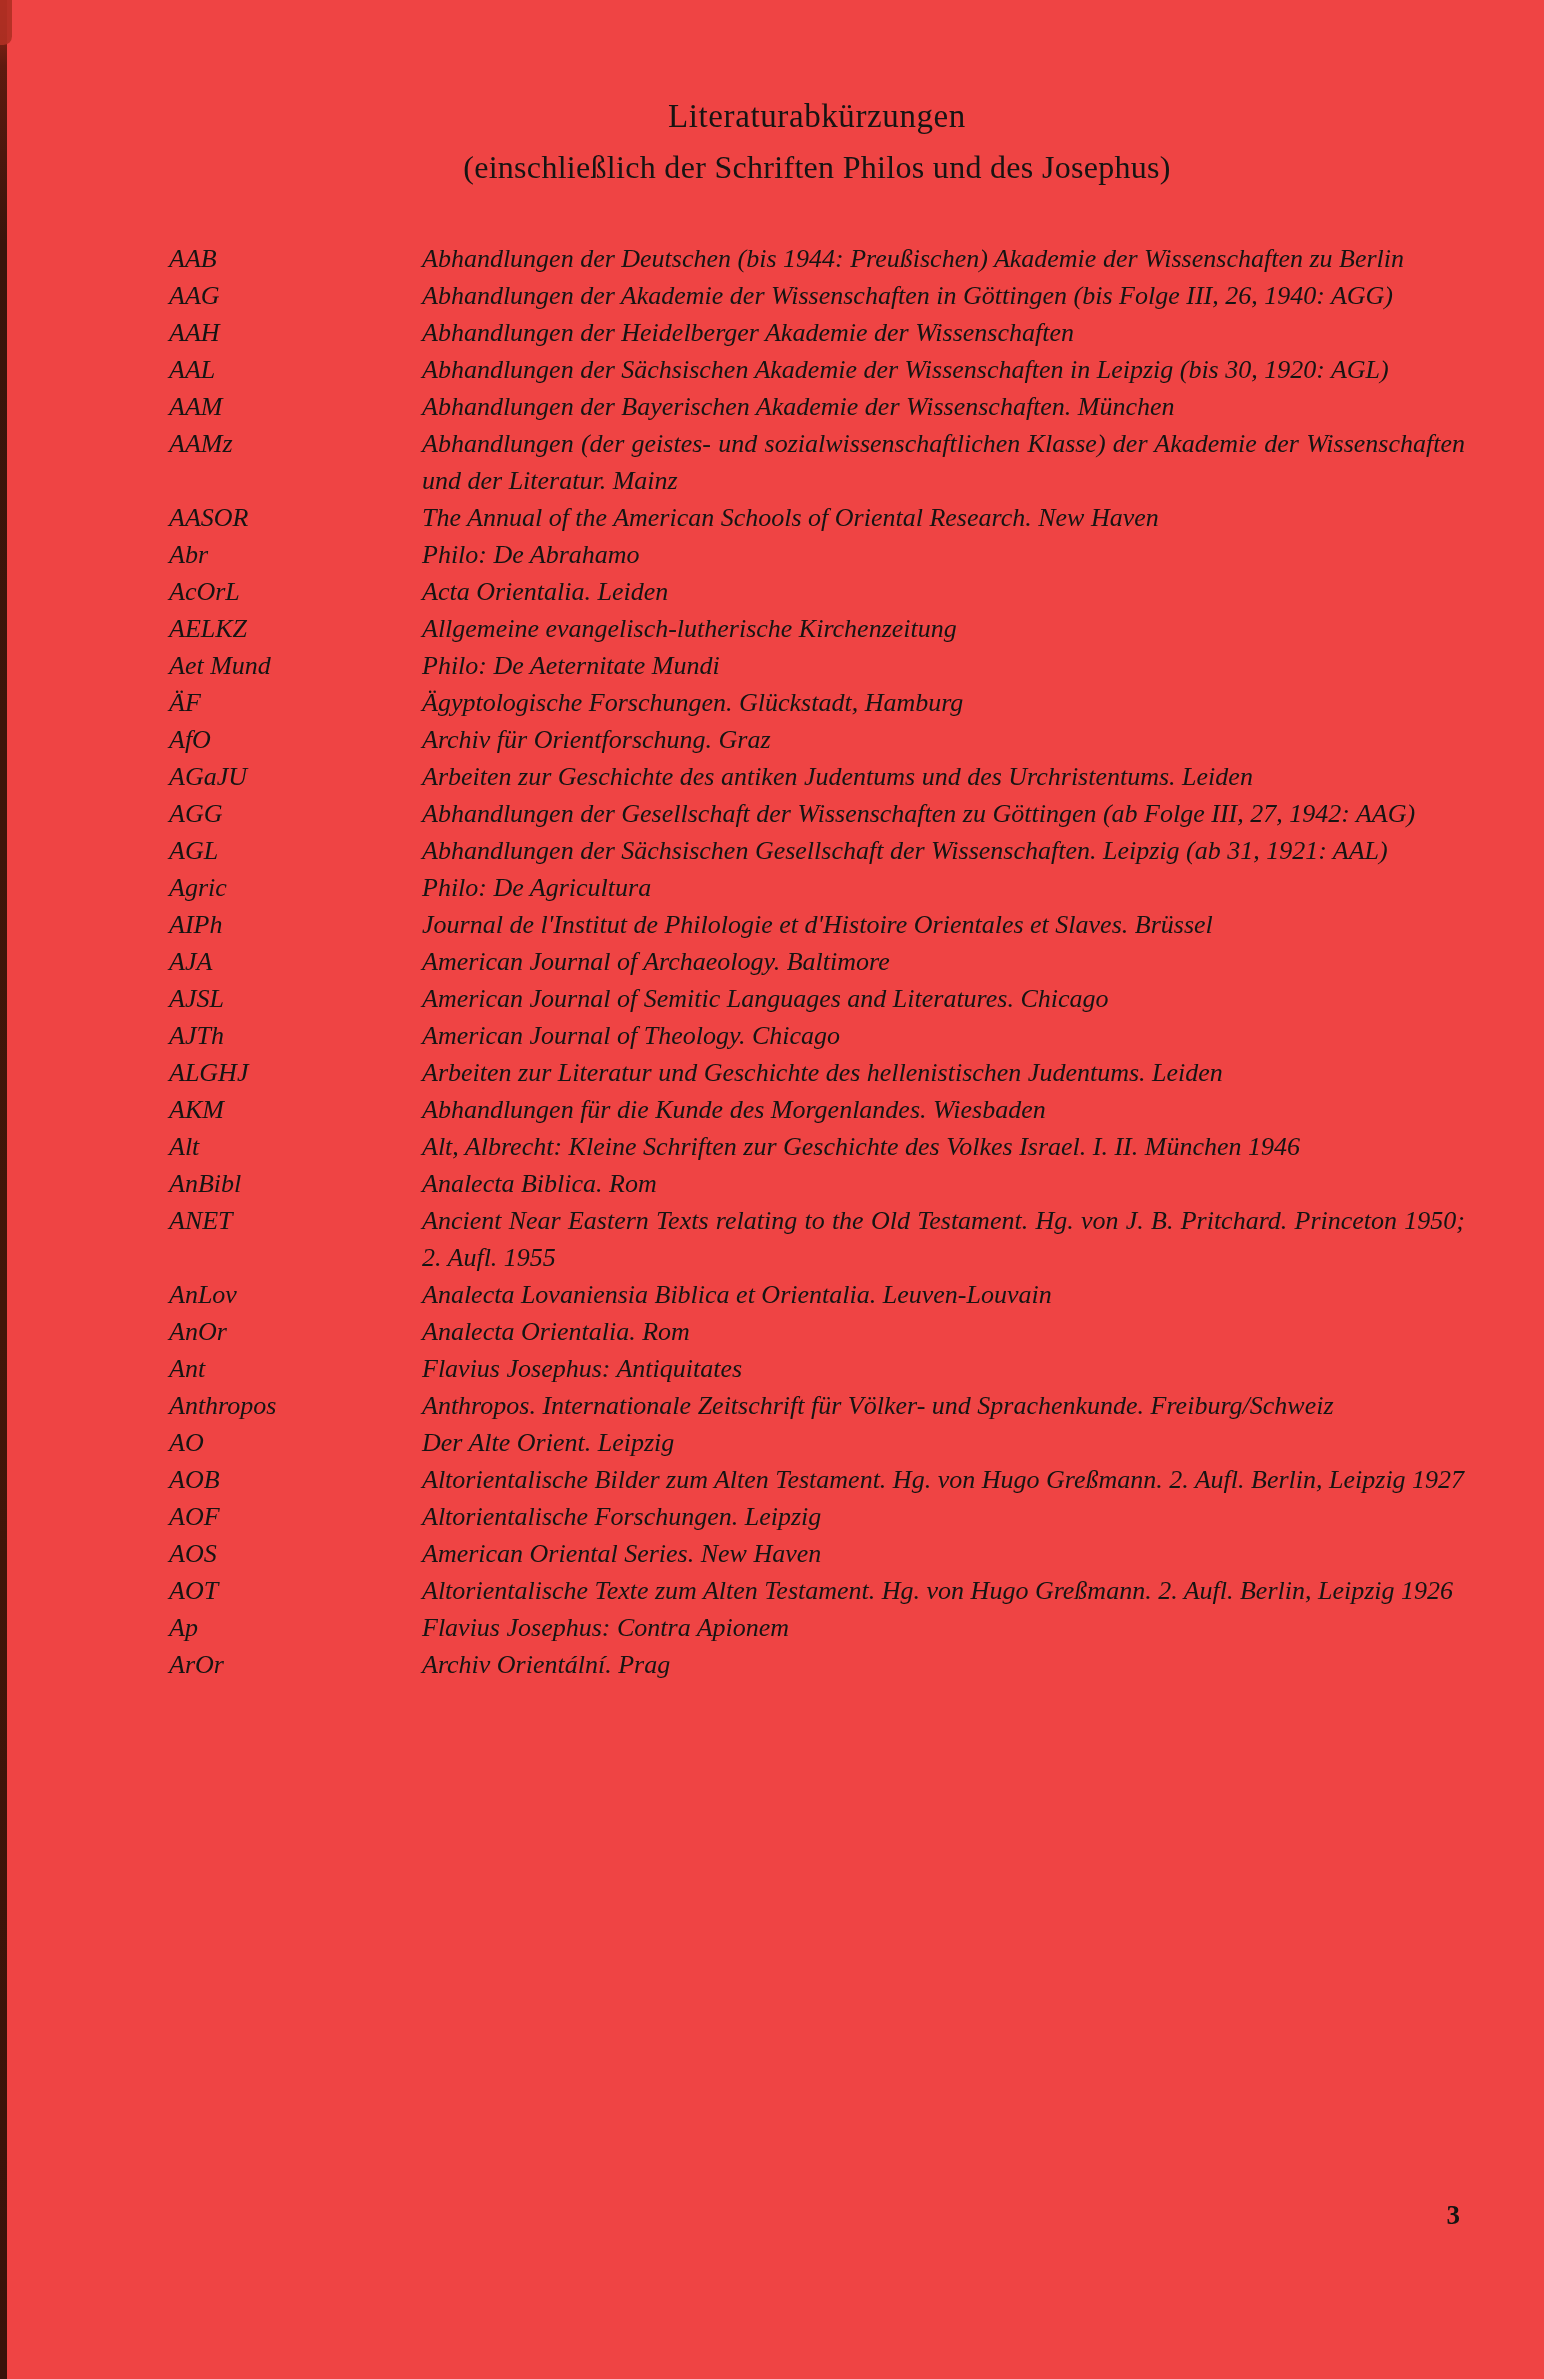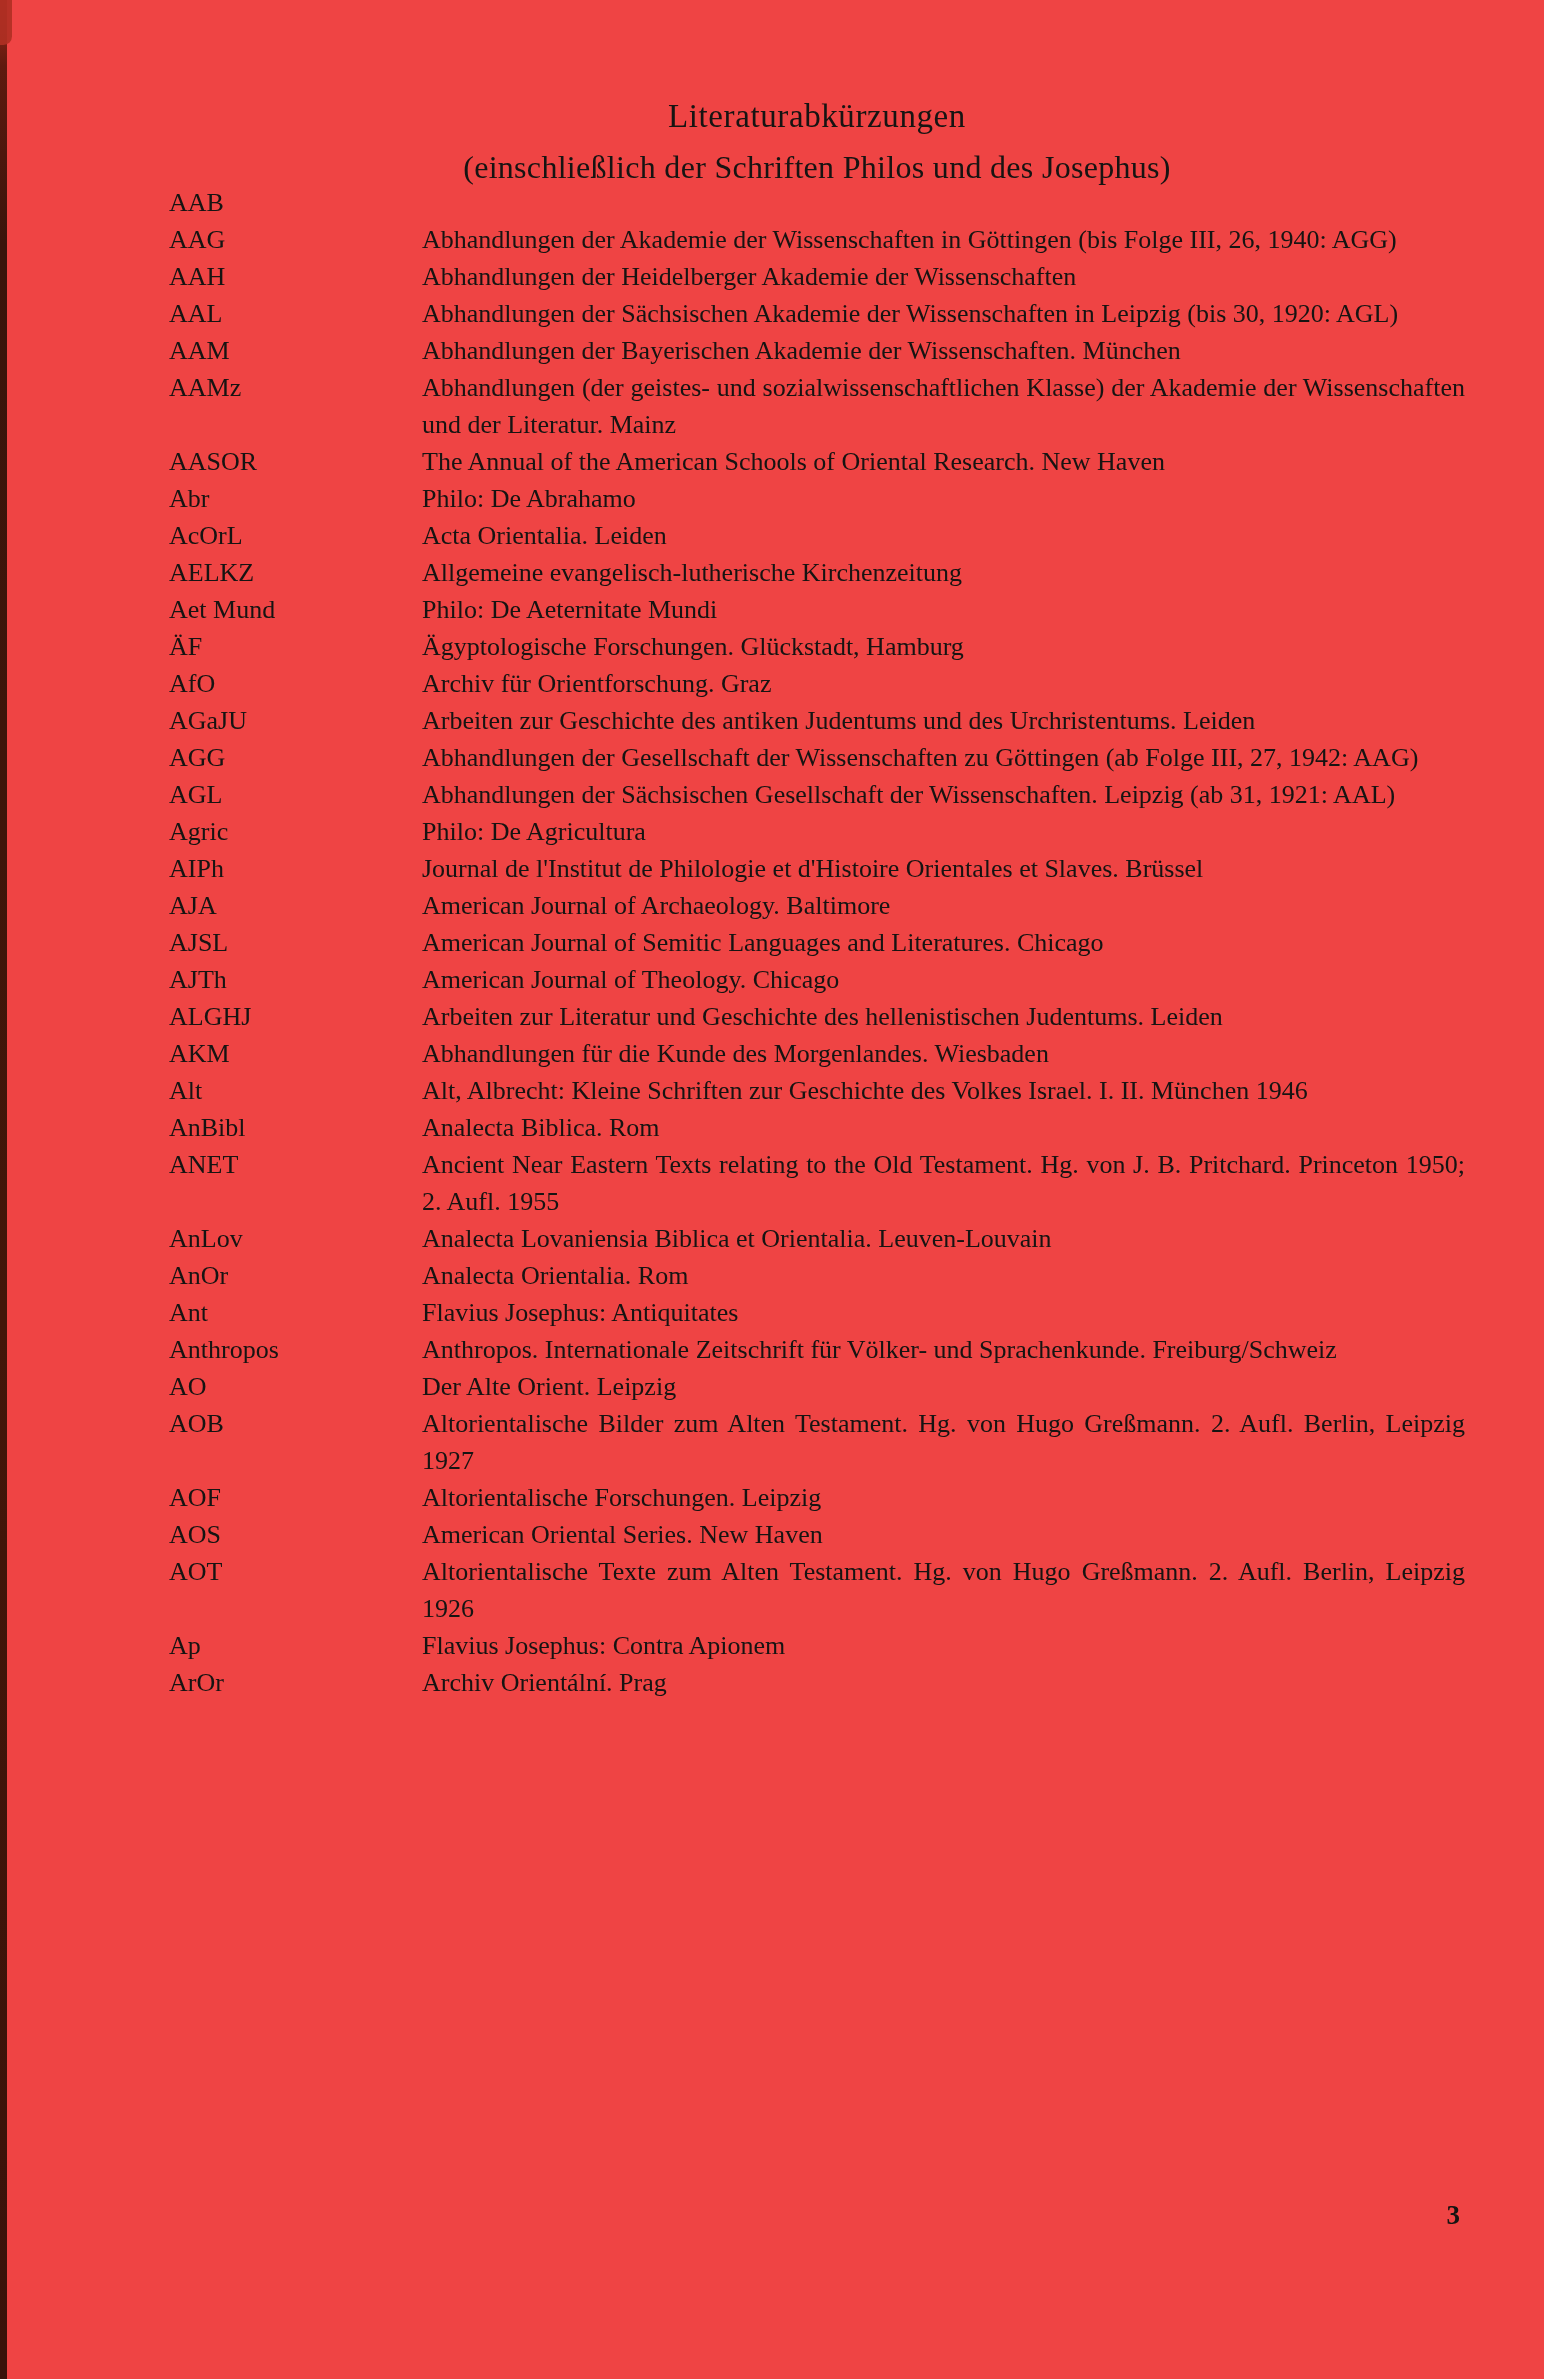"AAB" .entries { font-style: none -> italic; margin-top: none -> 56px }
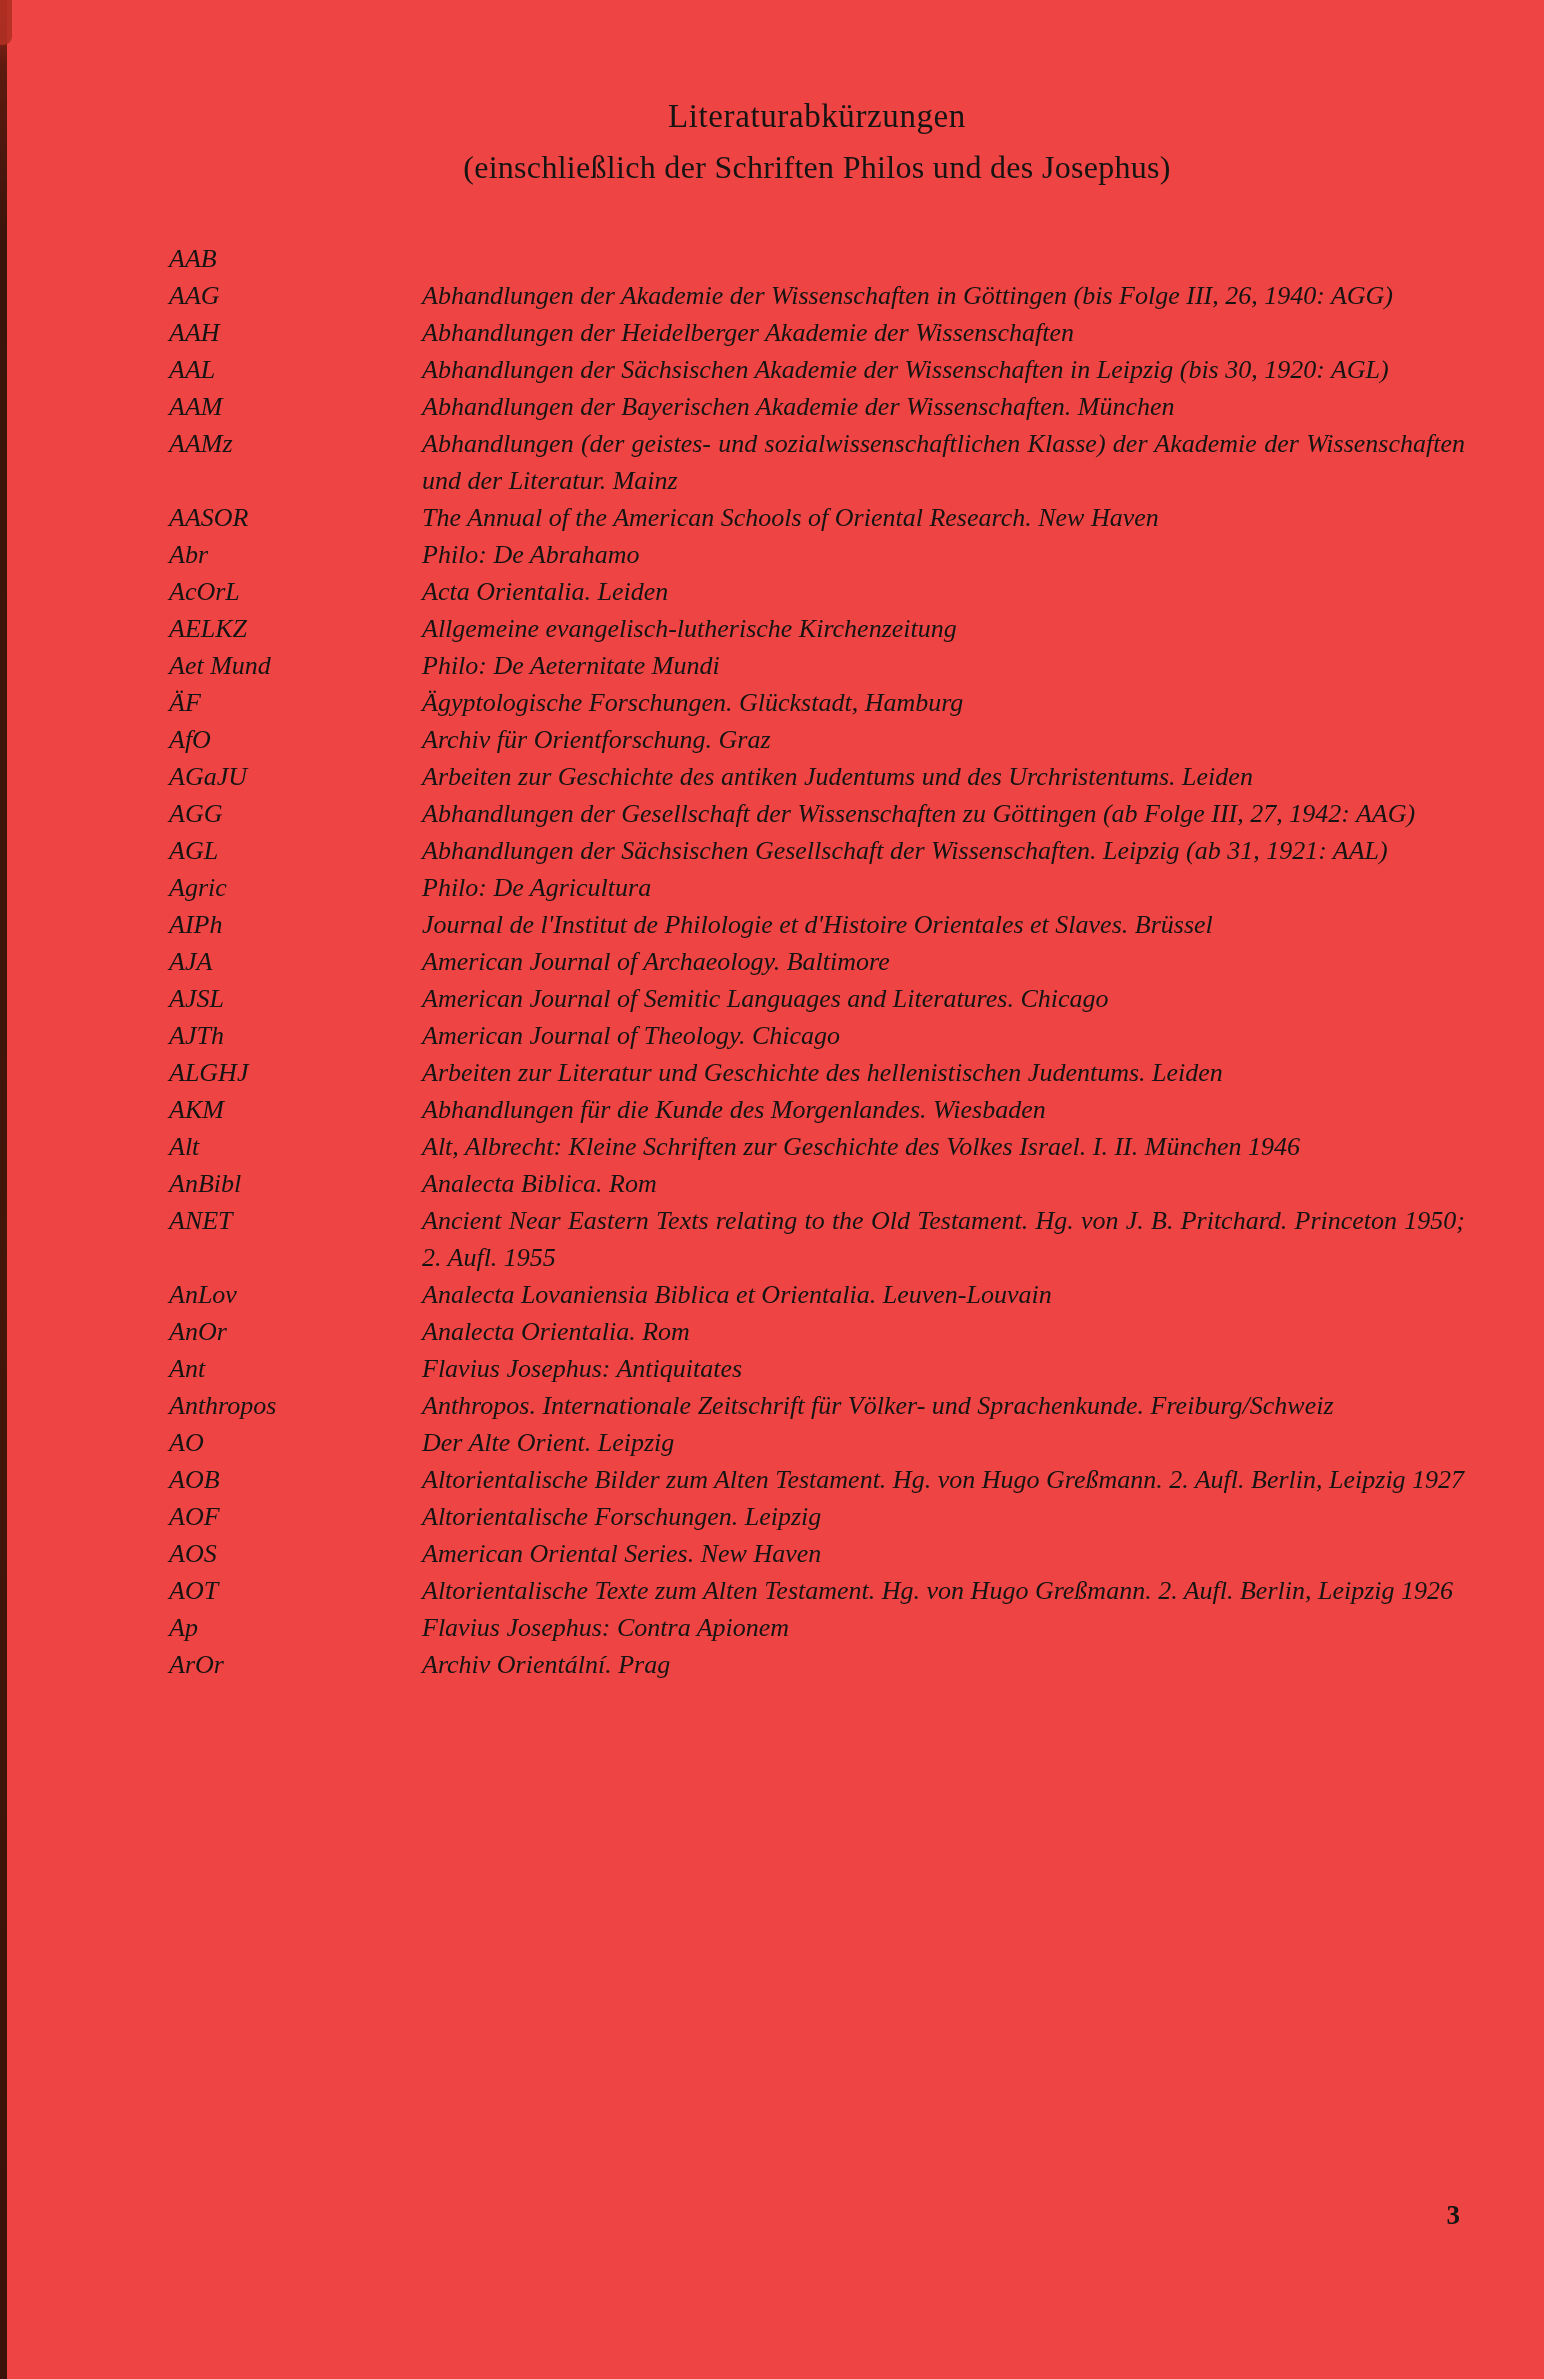"Abhandlungen der Deutschen (bis 1944:" span.def { html: none -> <span>Abhandlungen der Deutschen (bis 1944: Preußischen) Akademie der Wissenschaften zu Berlin</span> }
